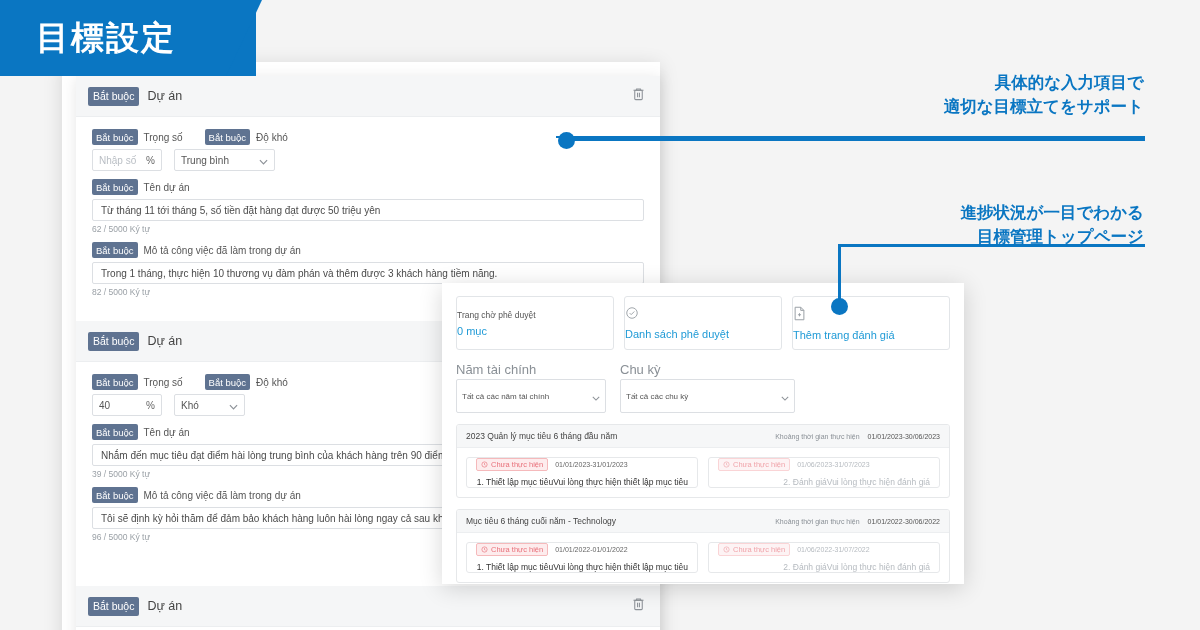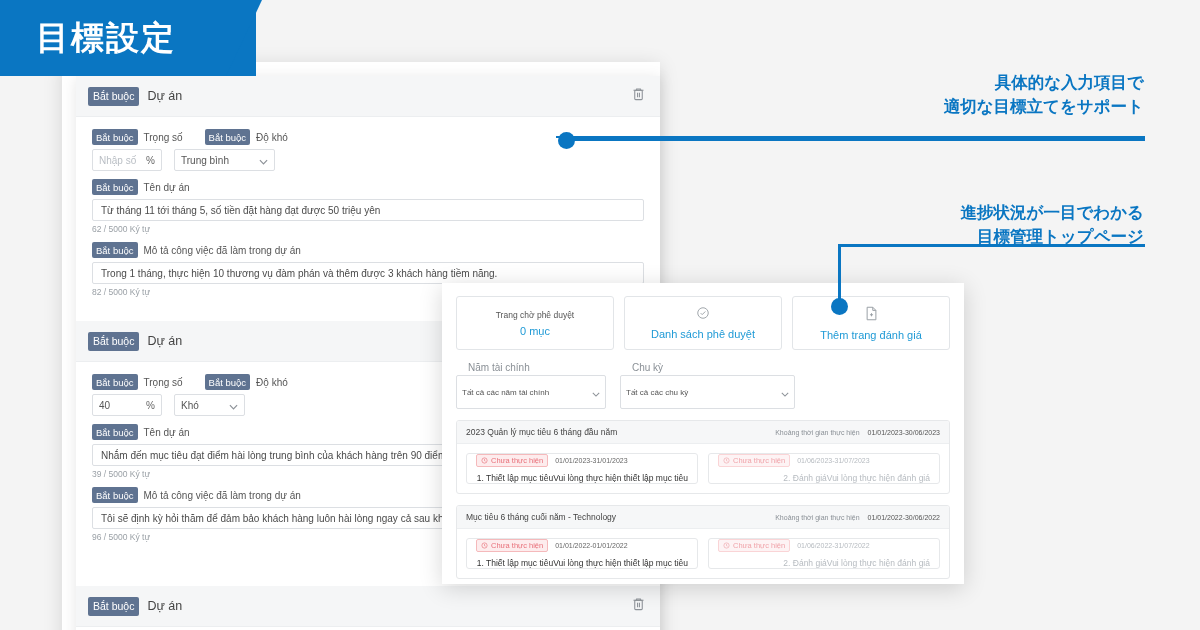"Trang chờ phê duyệt" .tile { align-items: center -> none }
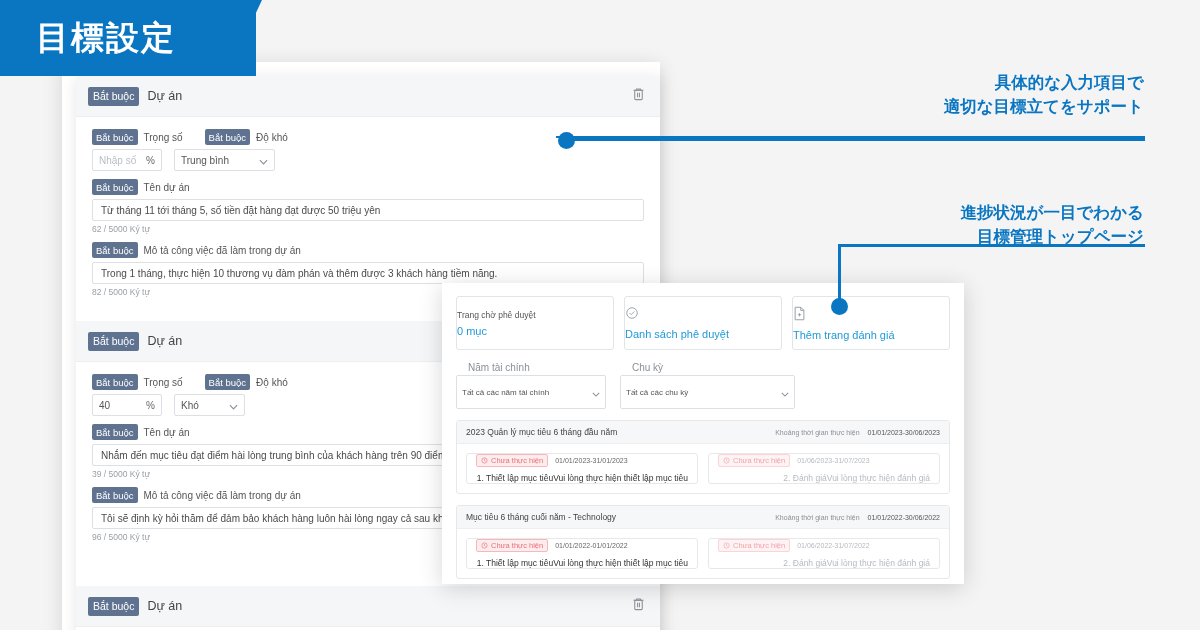"Năm tài chính" .filter-lbl { font-size: 10px -> 13px; margin-left: 12px -> none }
